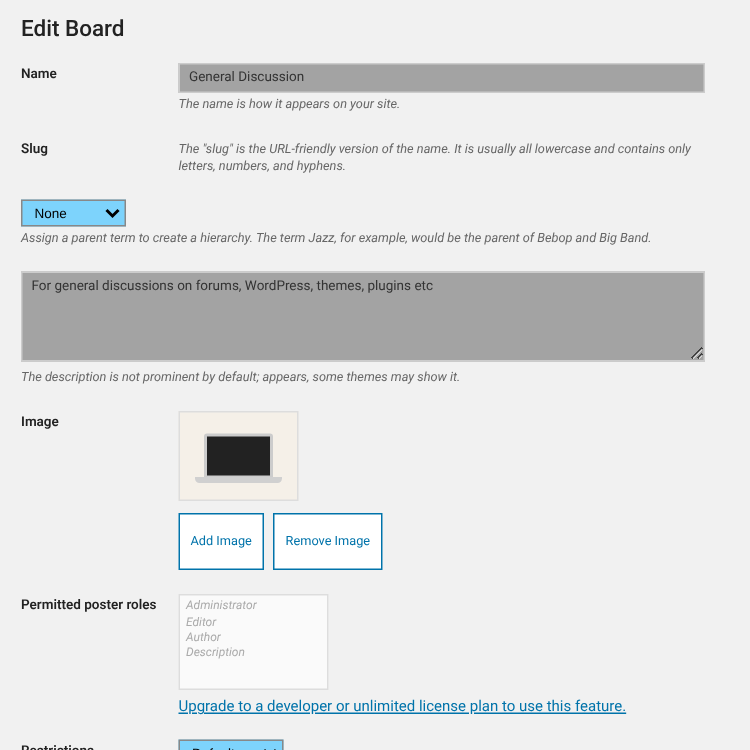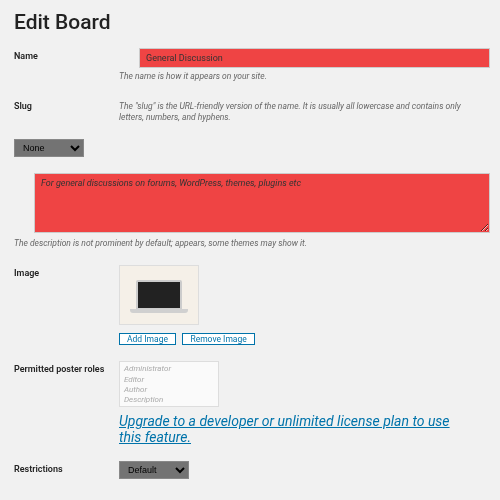"Edit Board" h1 { font-size: 21px -> 15px }
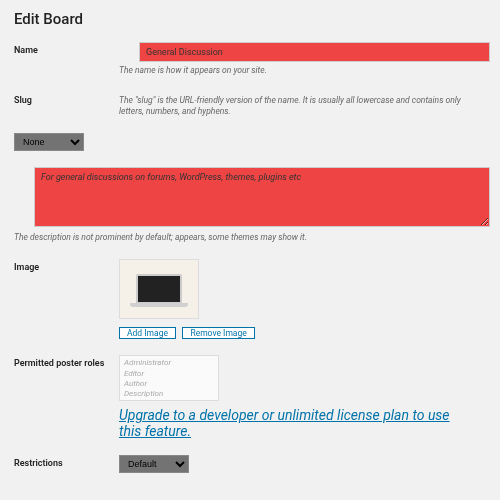"General Discussion" input[type=text], textarea { background: #ef4444 -> #a3a3a3; margin-left: 20px -> none }
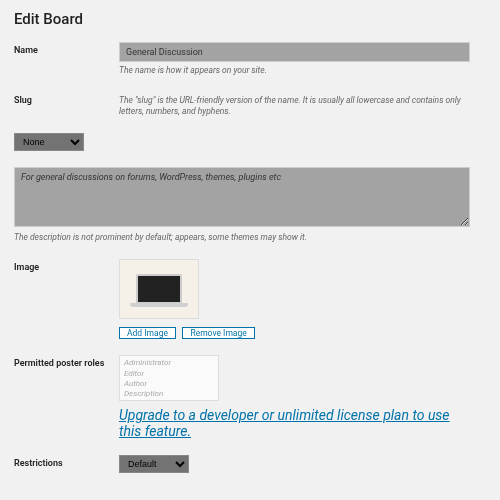"None" select { background: #737373 -> #7dd3fc }
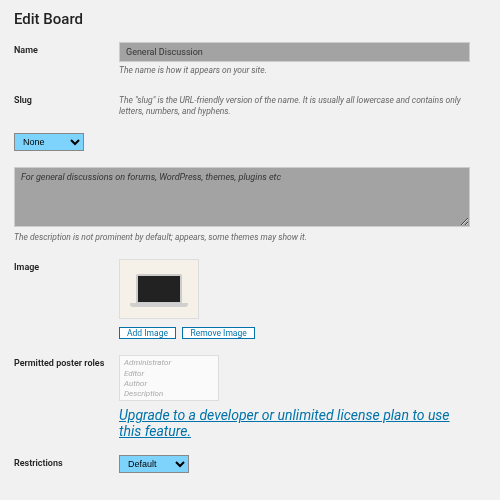"Assign a parent term to" div.hint { html: none -> <div>Assign a parent term to create a hierarchy. The term Jazz, for example, would be the parent of Bebop and Big Band.</div> }
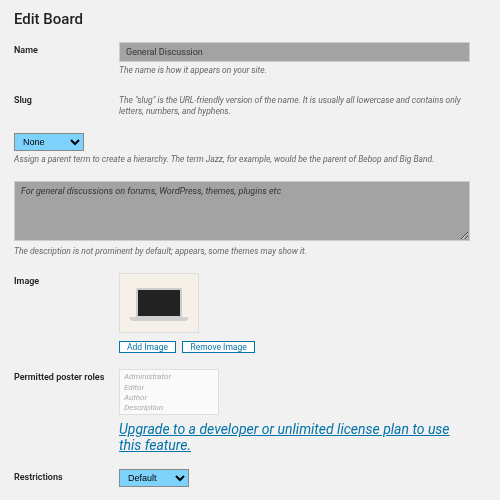"For general discussions on forums," textarea { font-style: italic -> none }
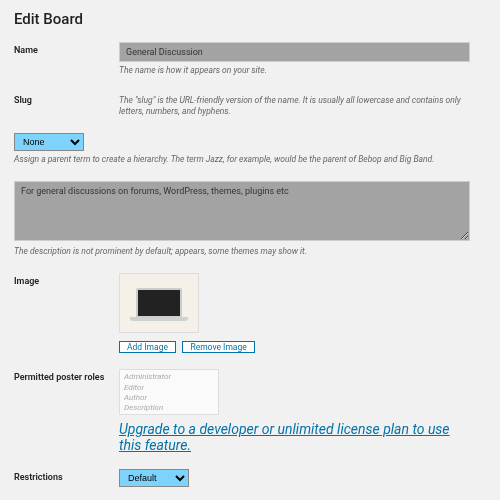"Add Image" .small-btn { padding: 0 7px -> 13px 7px }
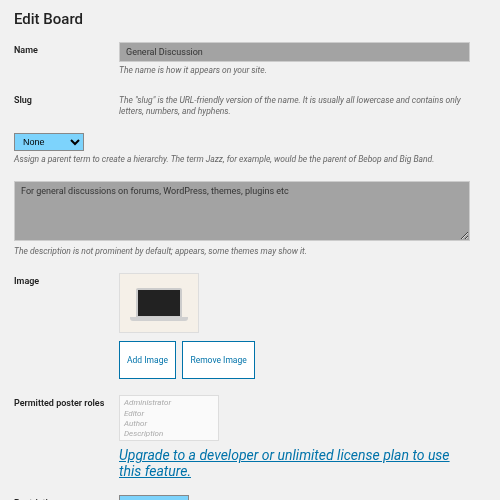"Administrator" .roles-box { height: 46px -> 64px }
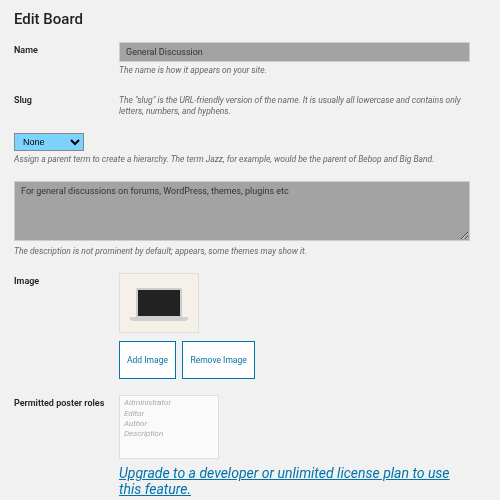"Upgrade to a developer or" .upsell { font-size: 14px -> 10px; font-style: italic -> none }
